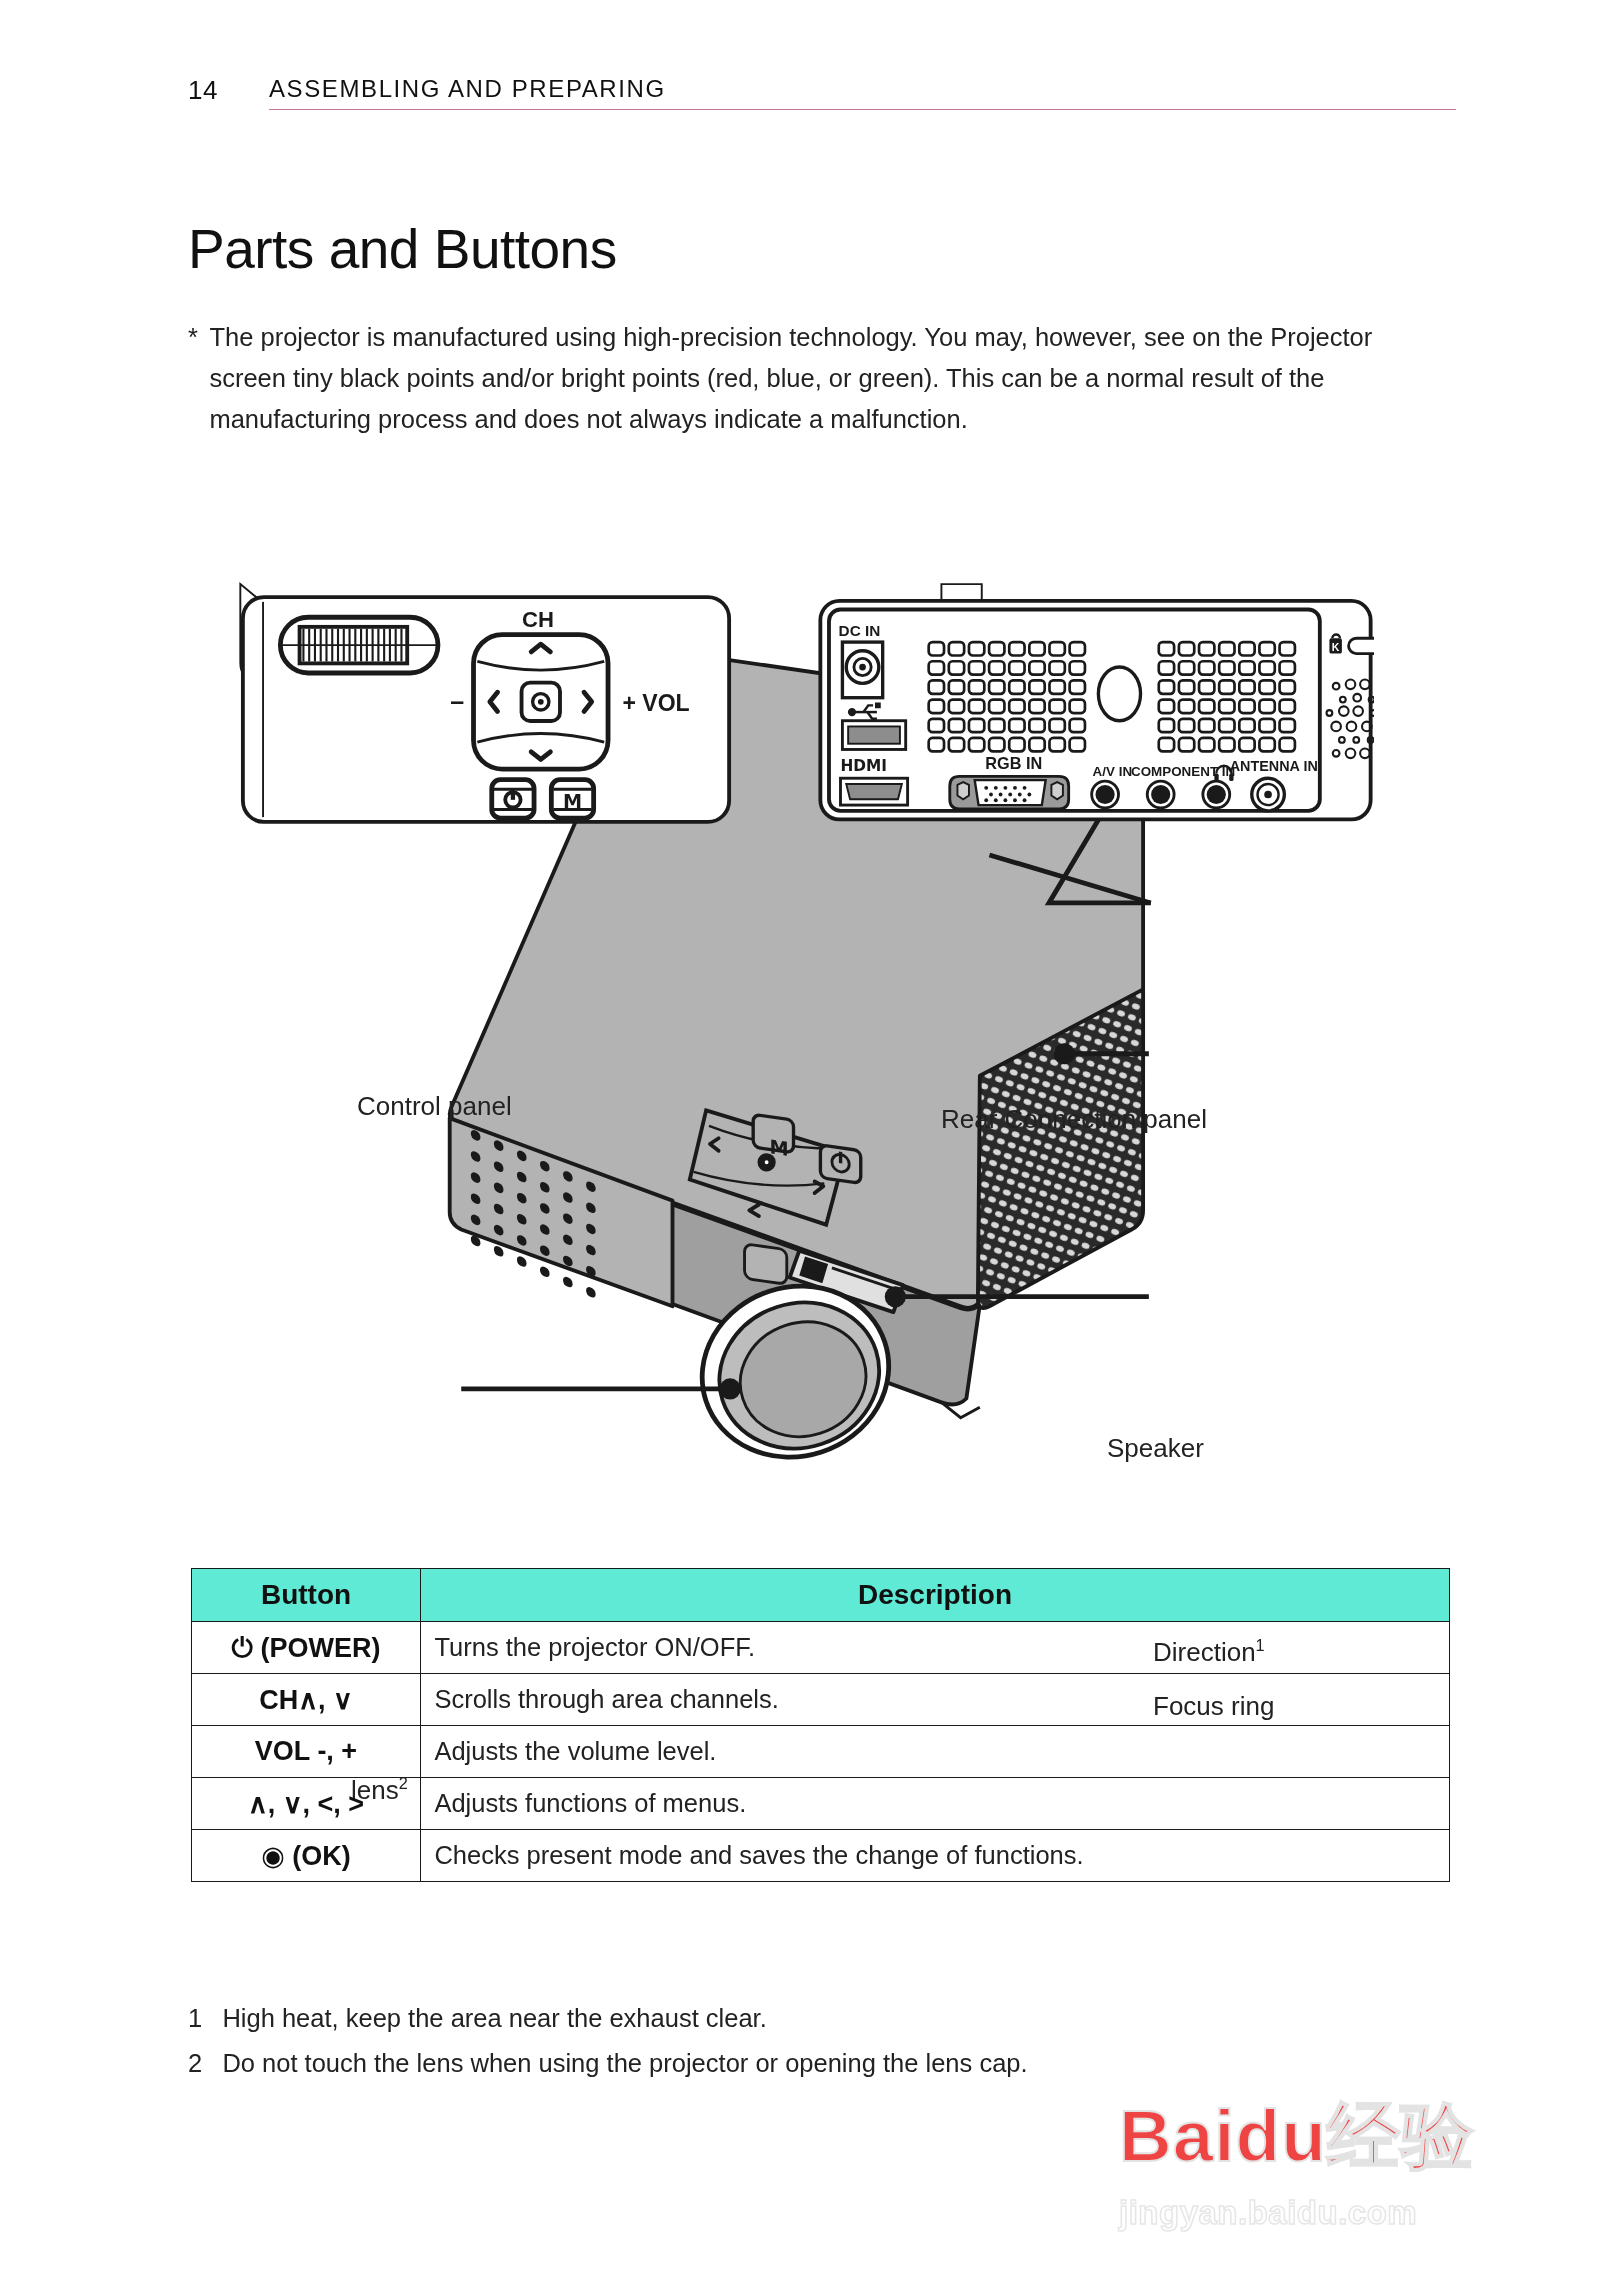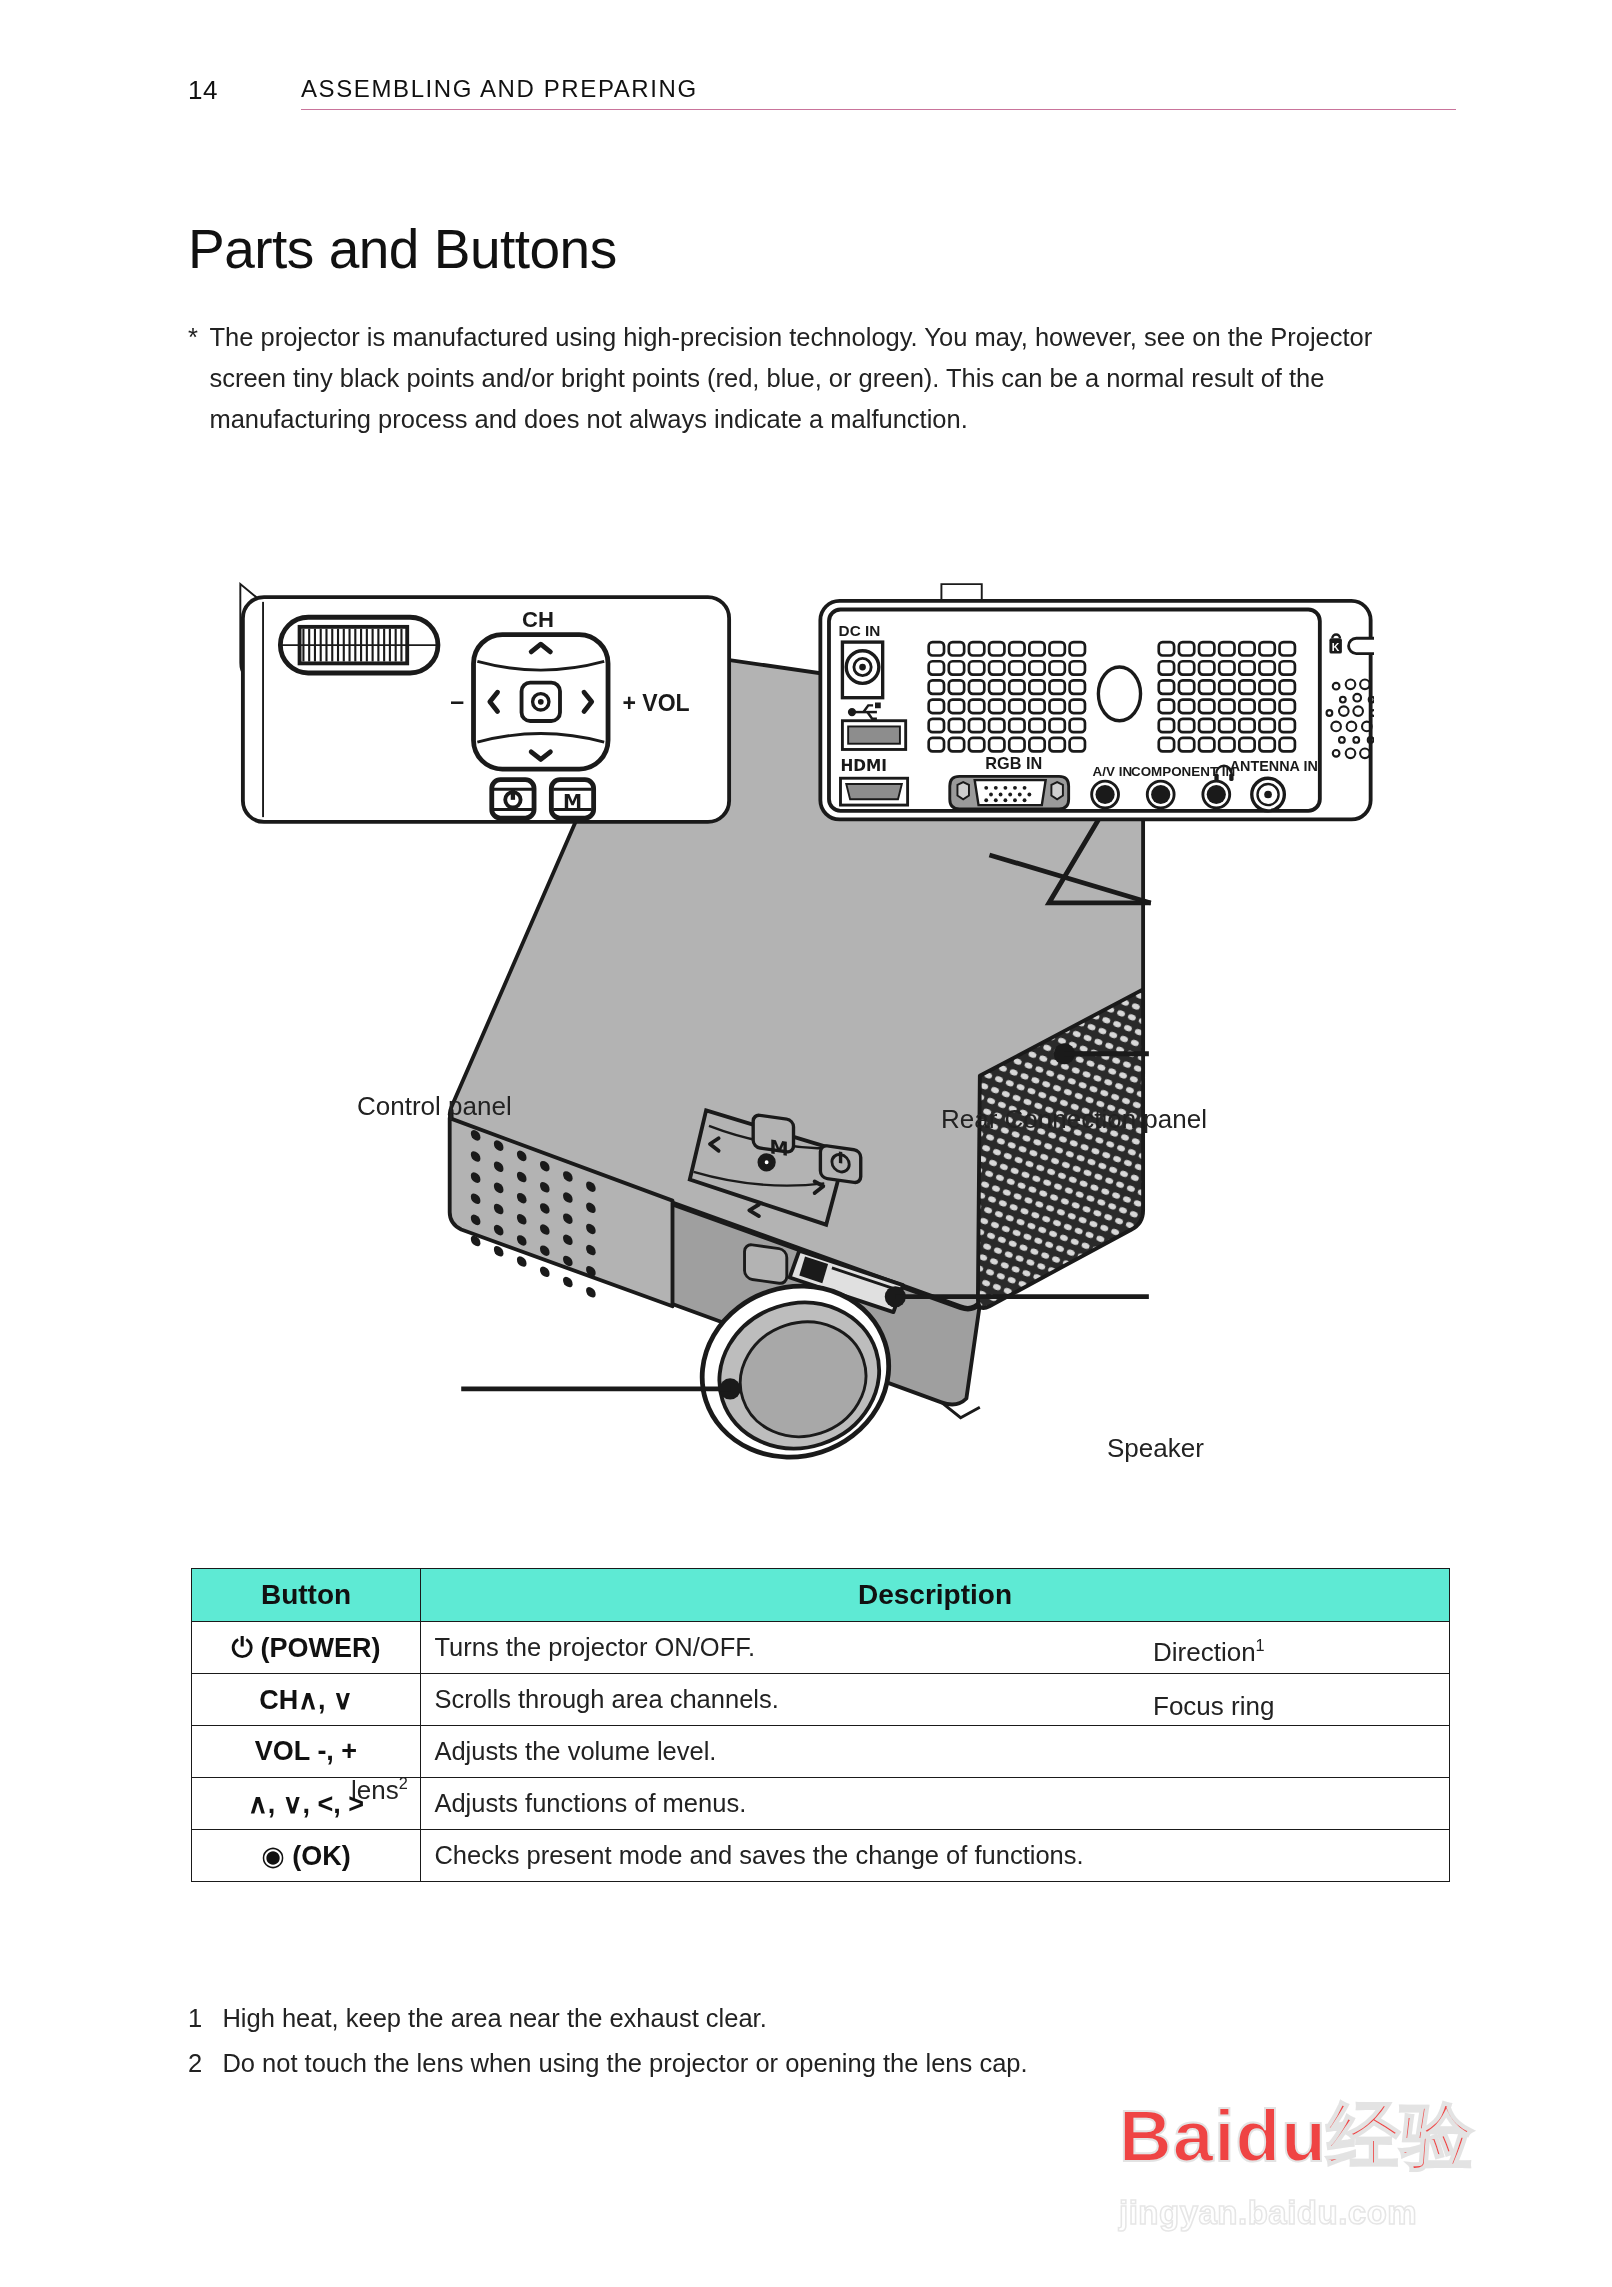"14" .runhead { gap: 0 -> 16px }
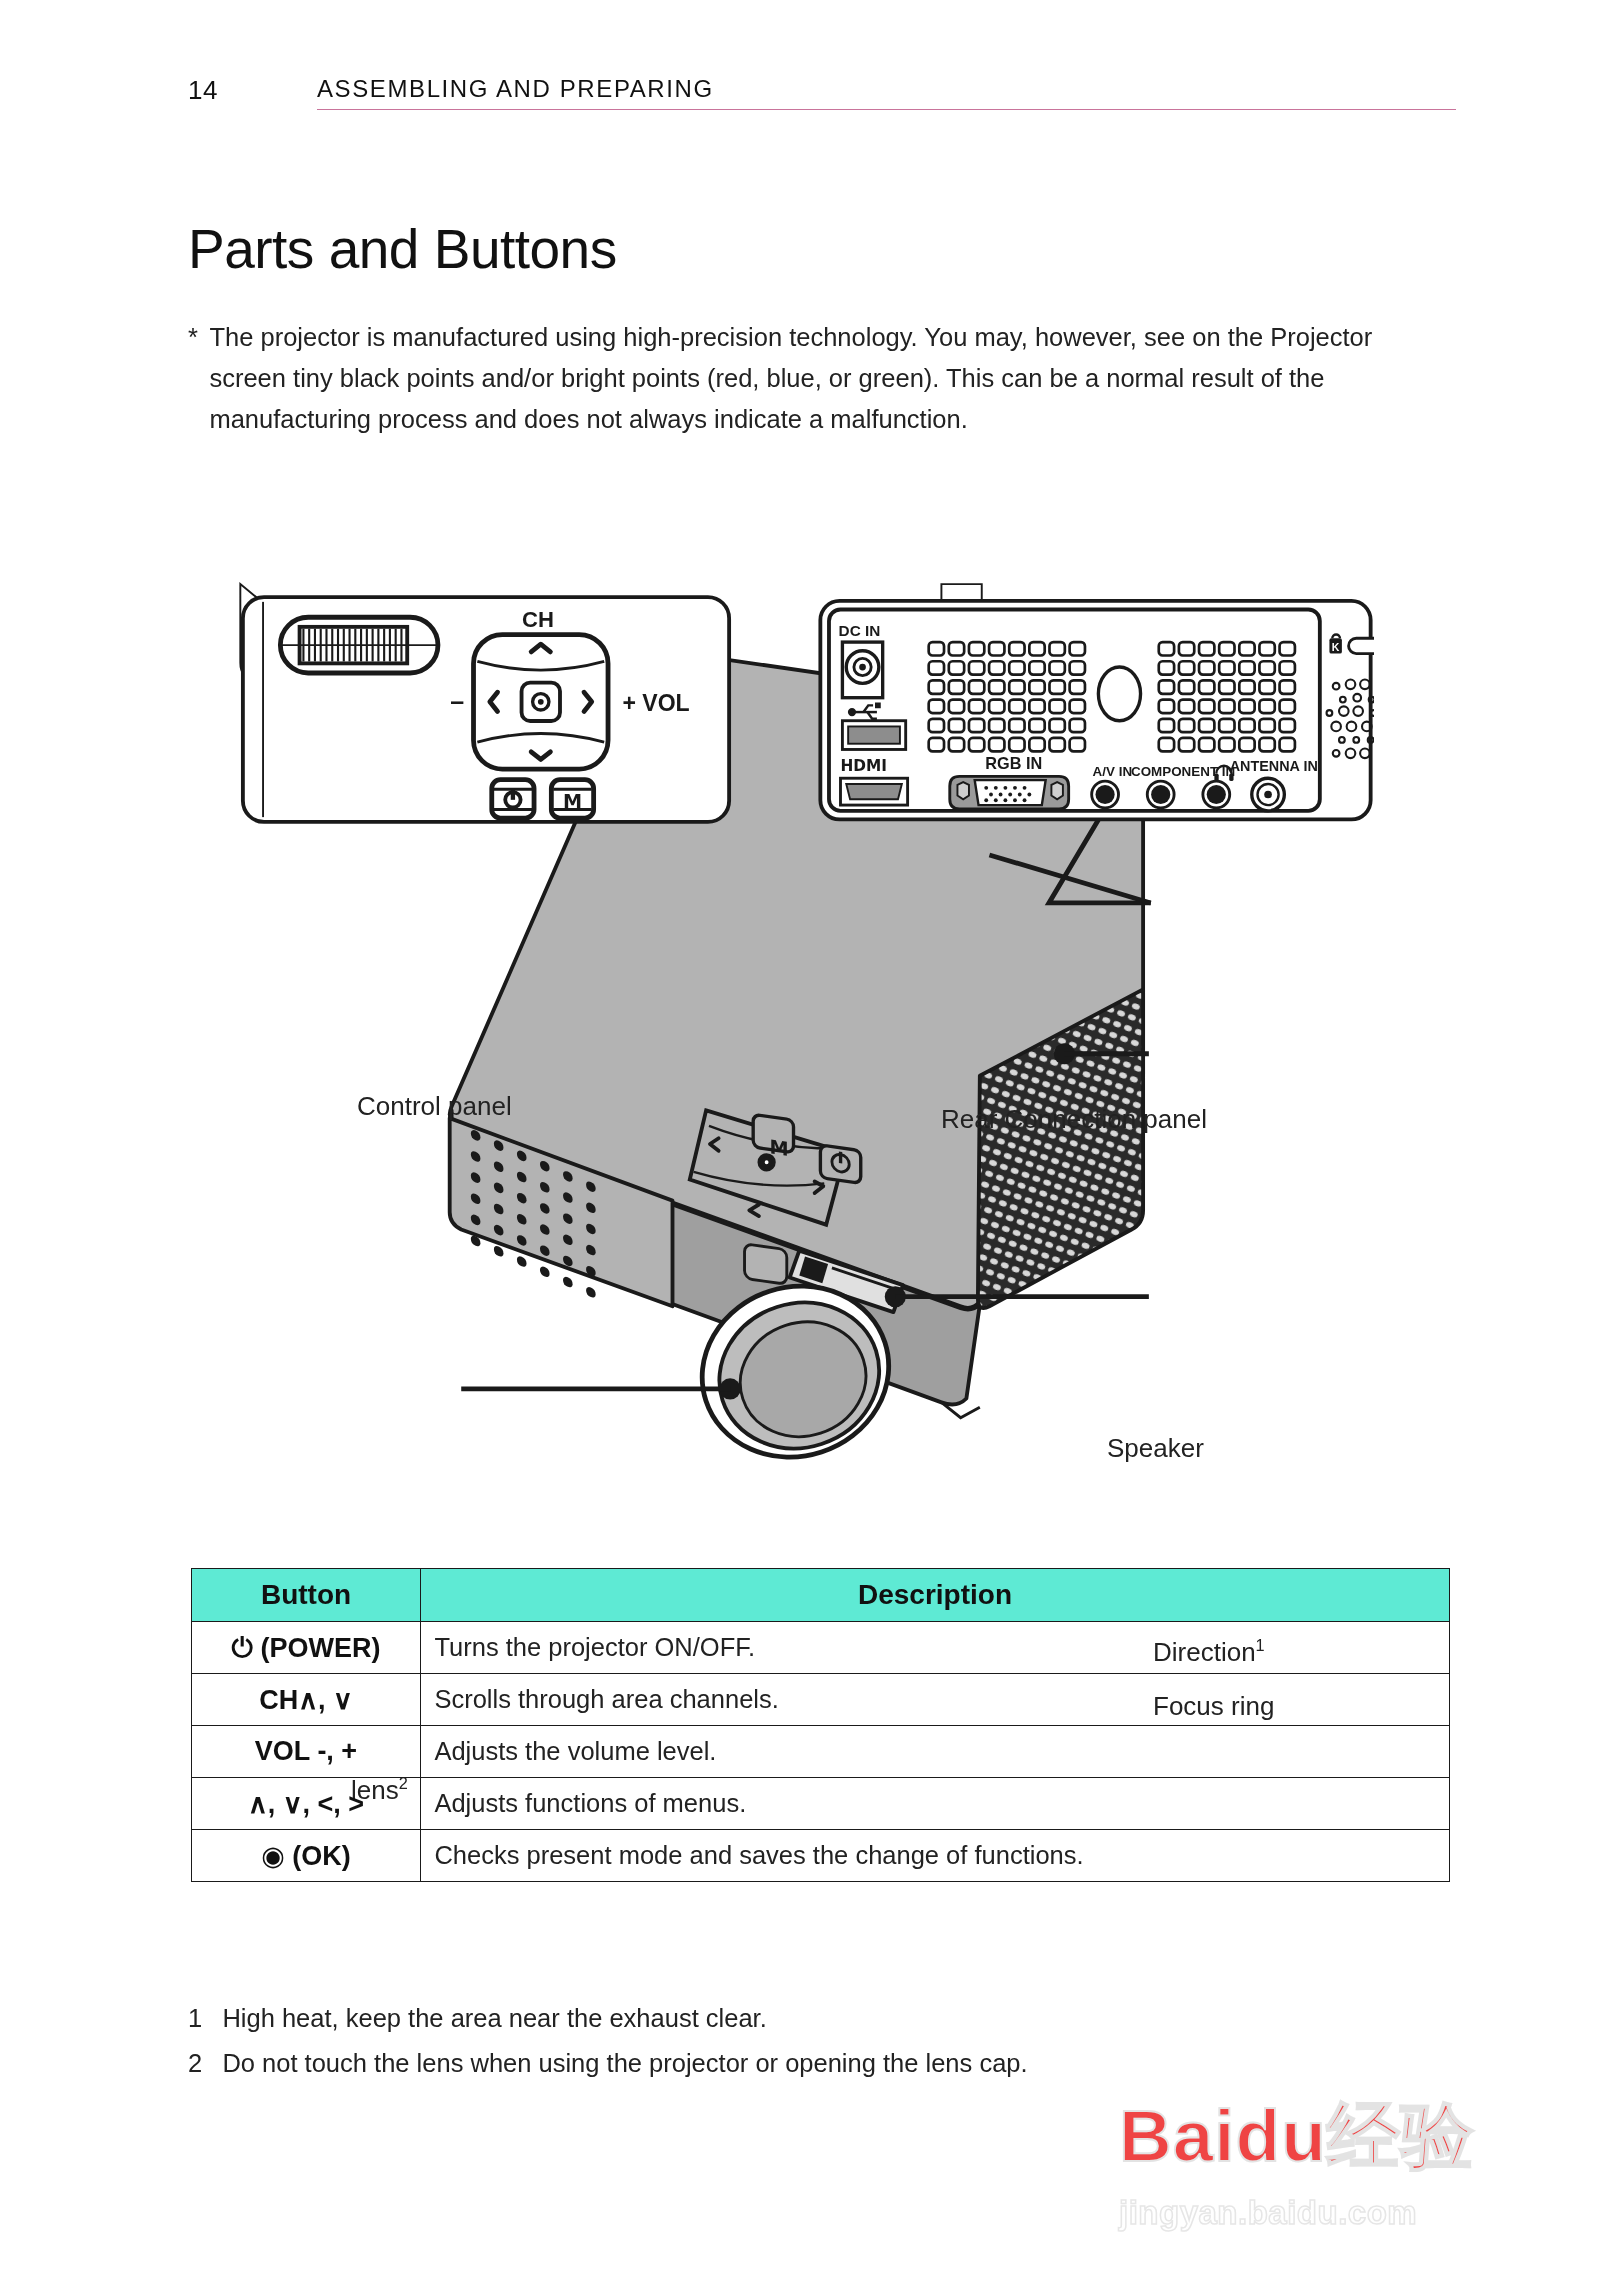"ASSEMBLING AND PREPARING" .runhead-title { margin-left: 48px -> none }
